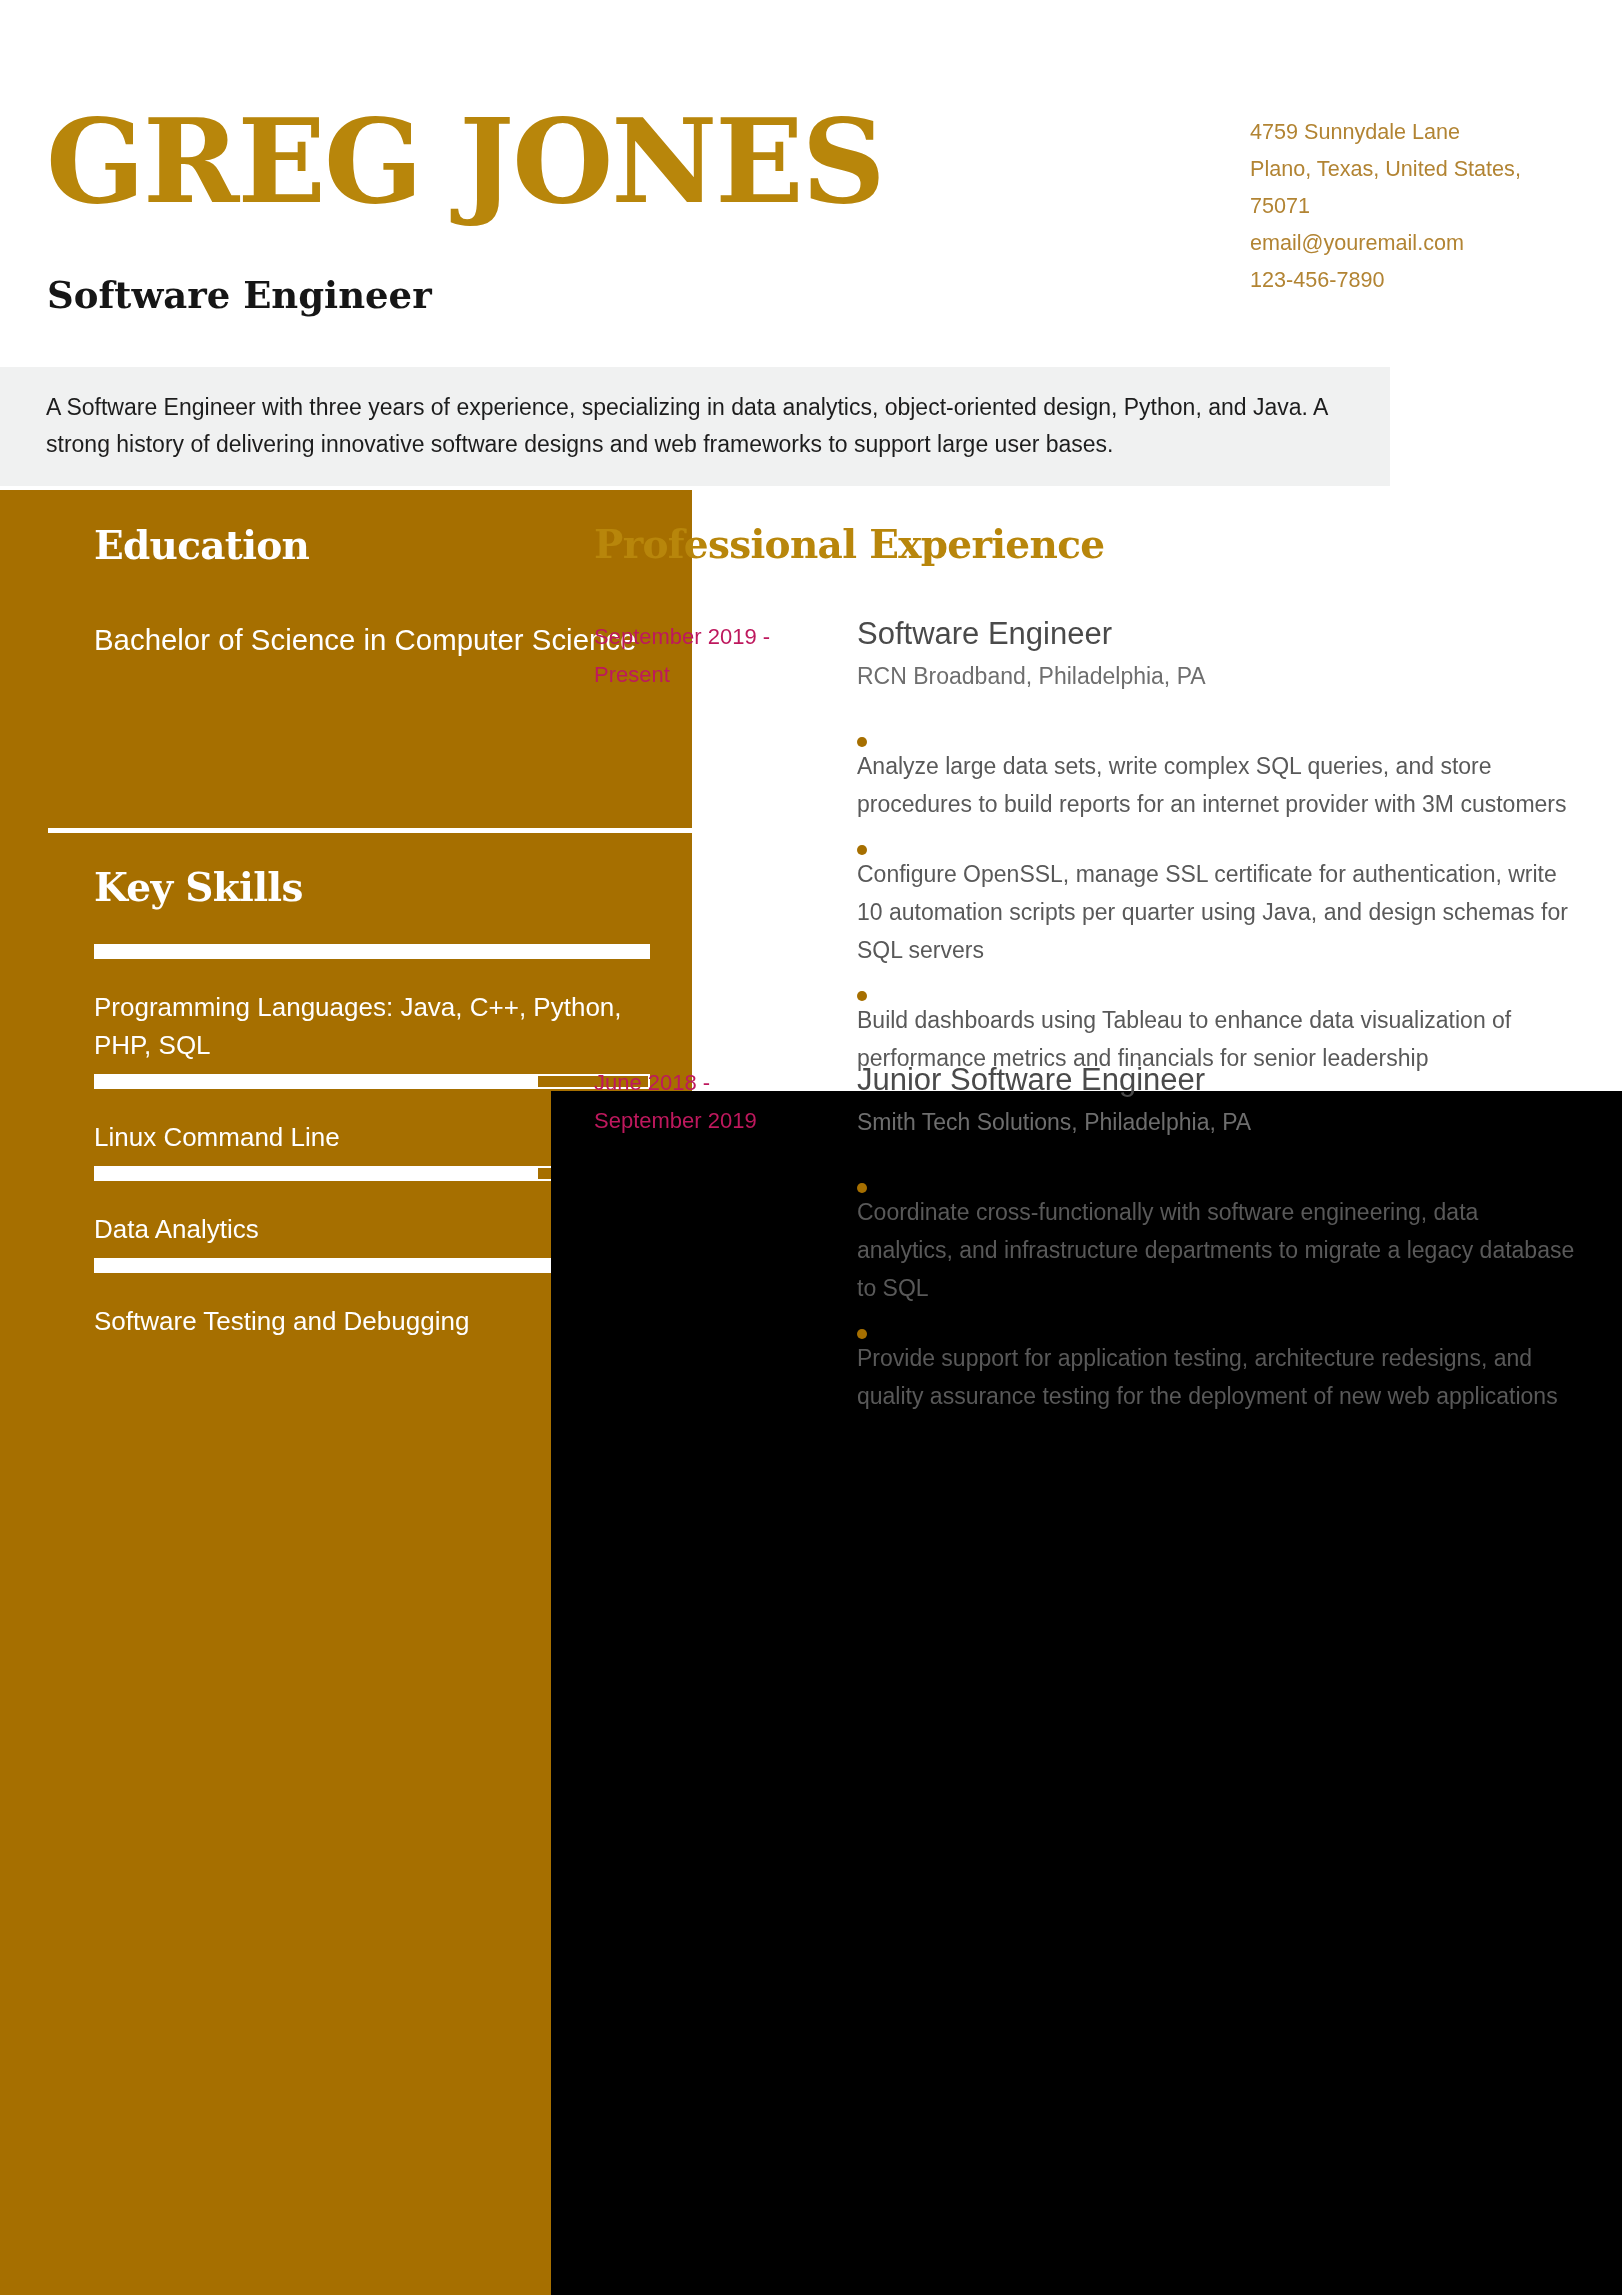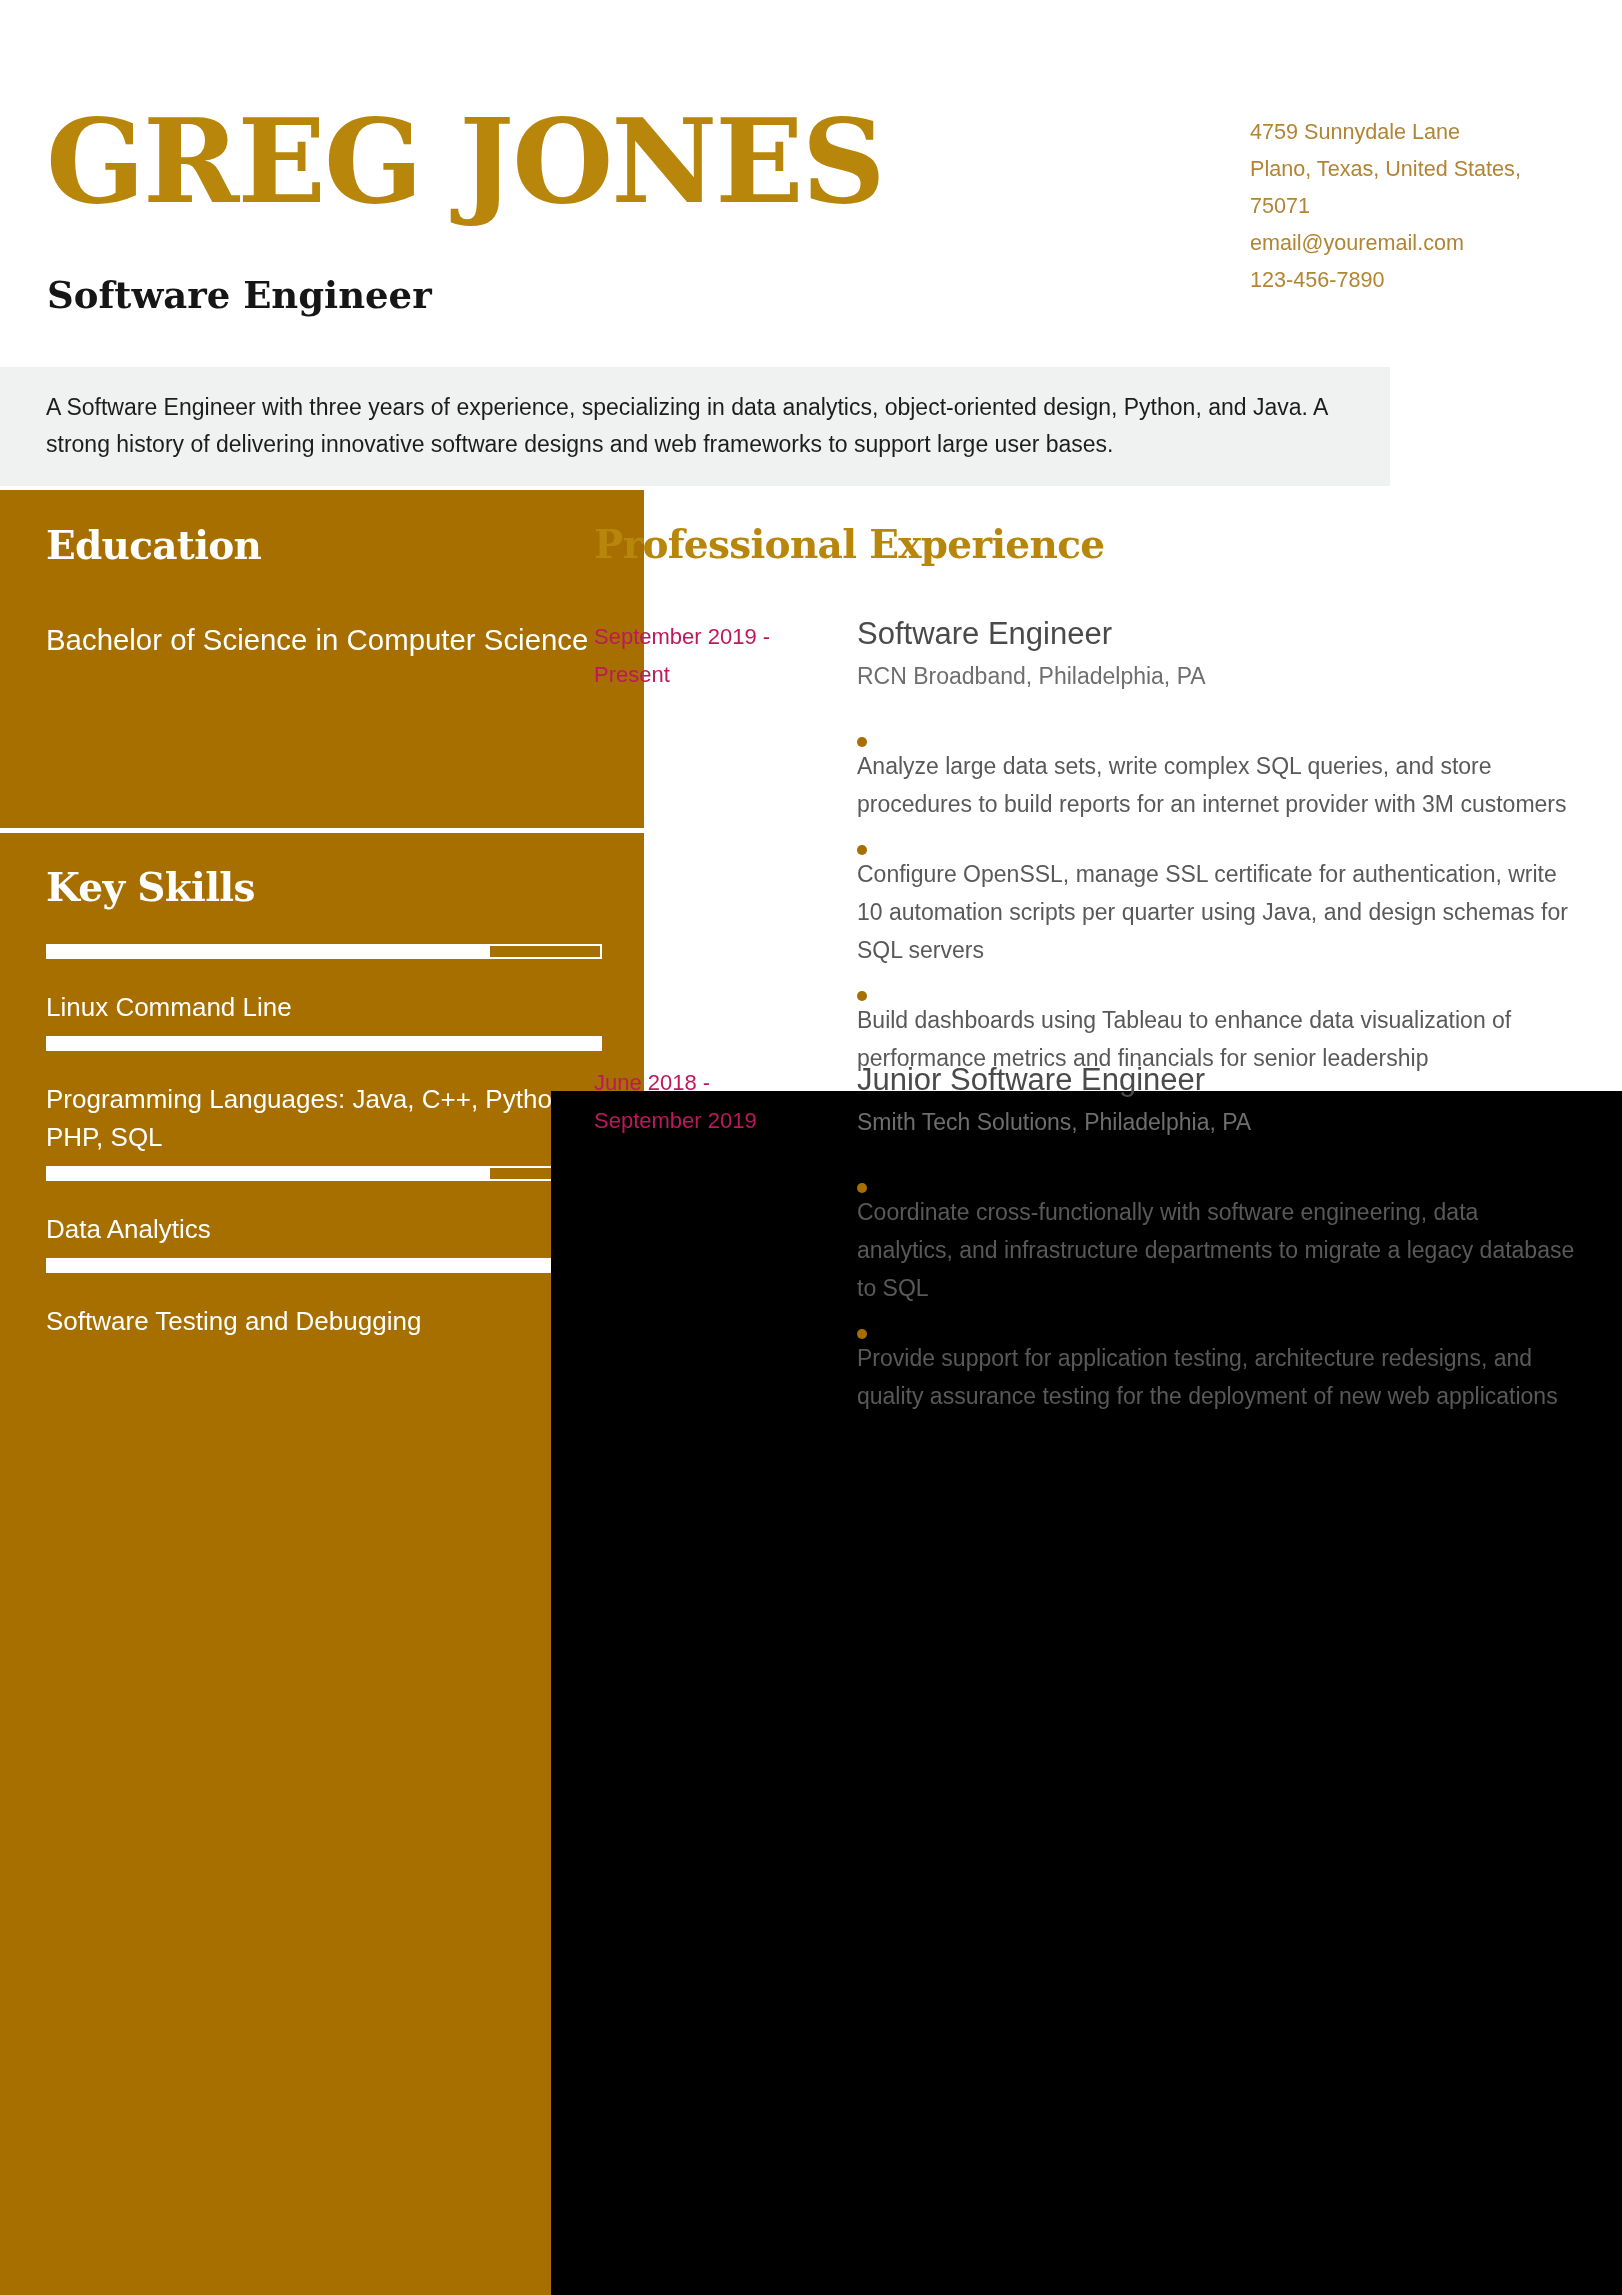"Education" .sidebar { padding-left: none -> 48px }
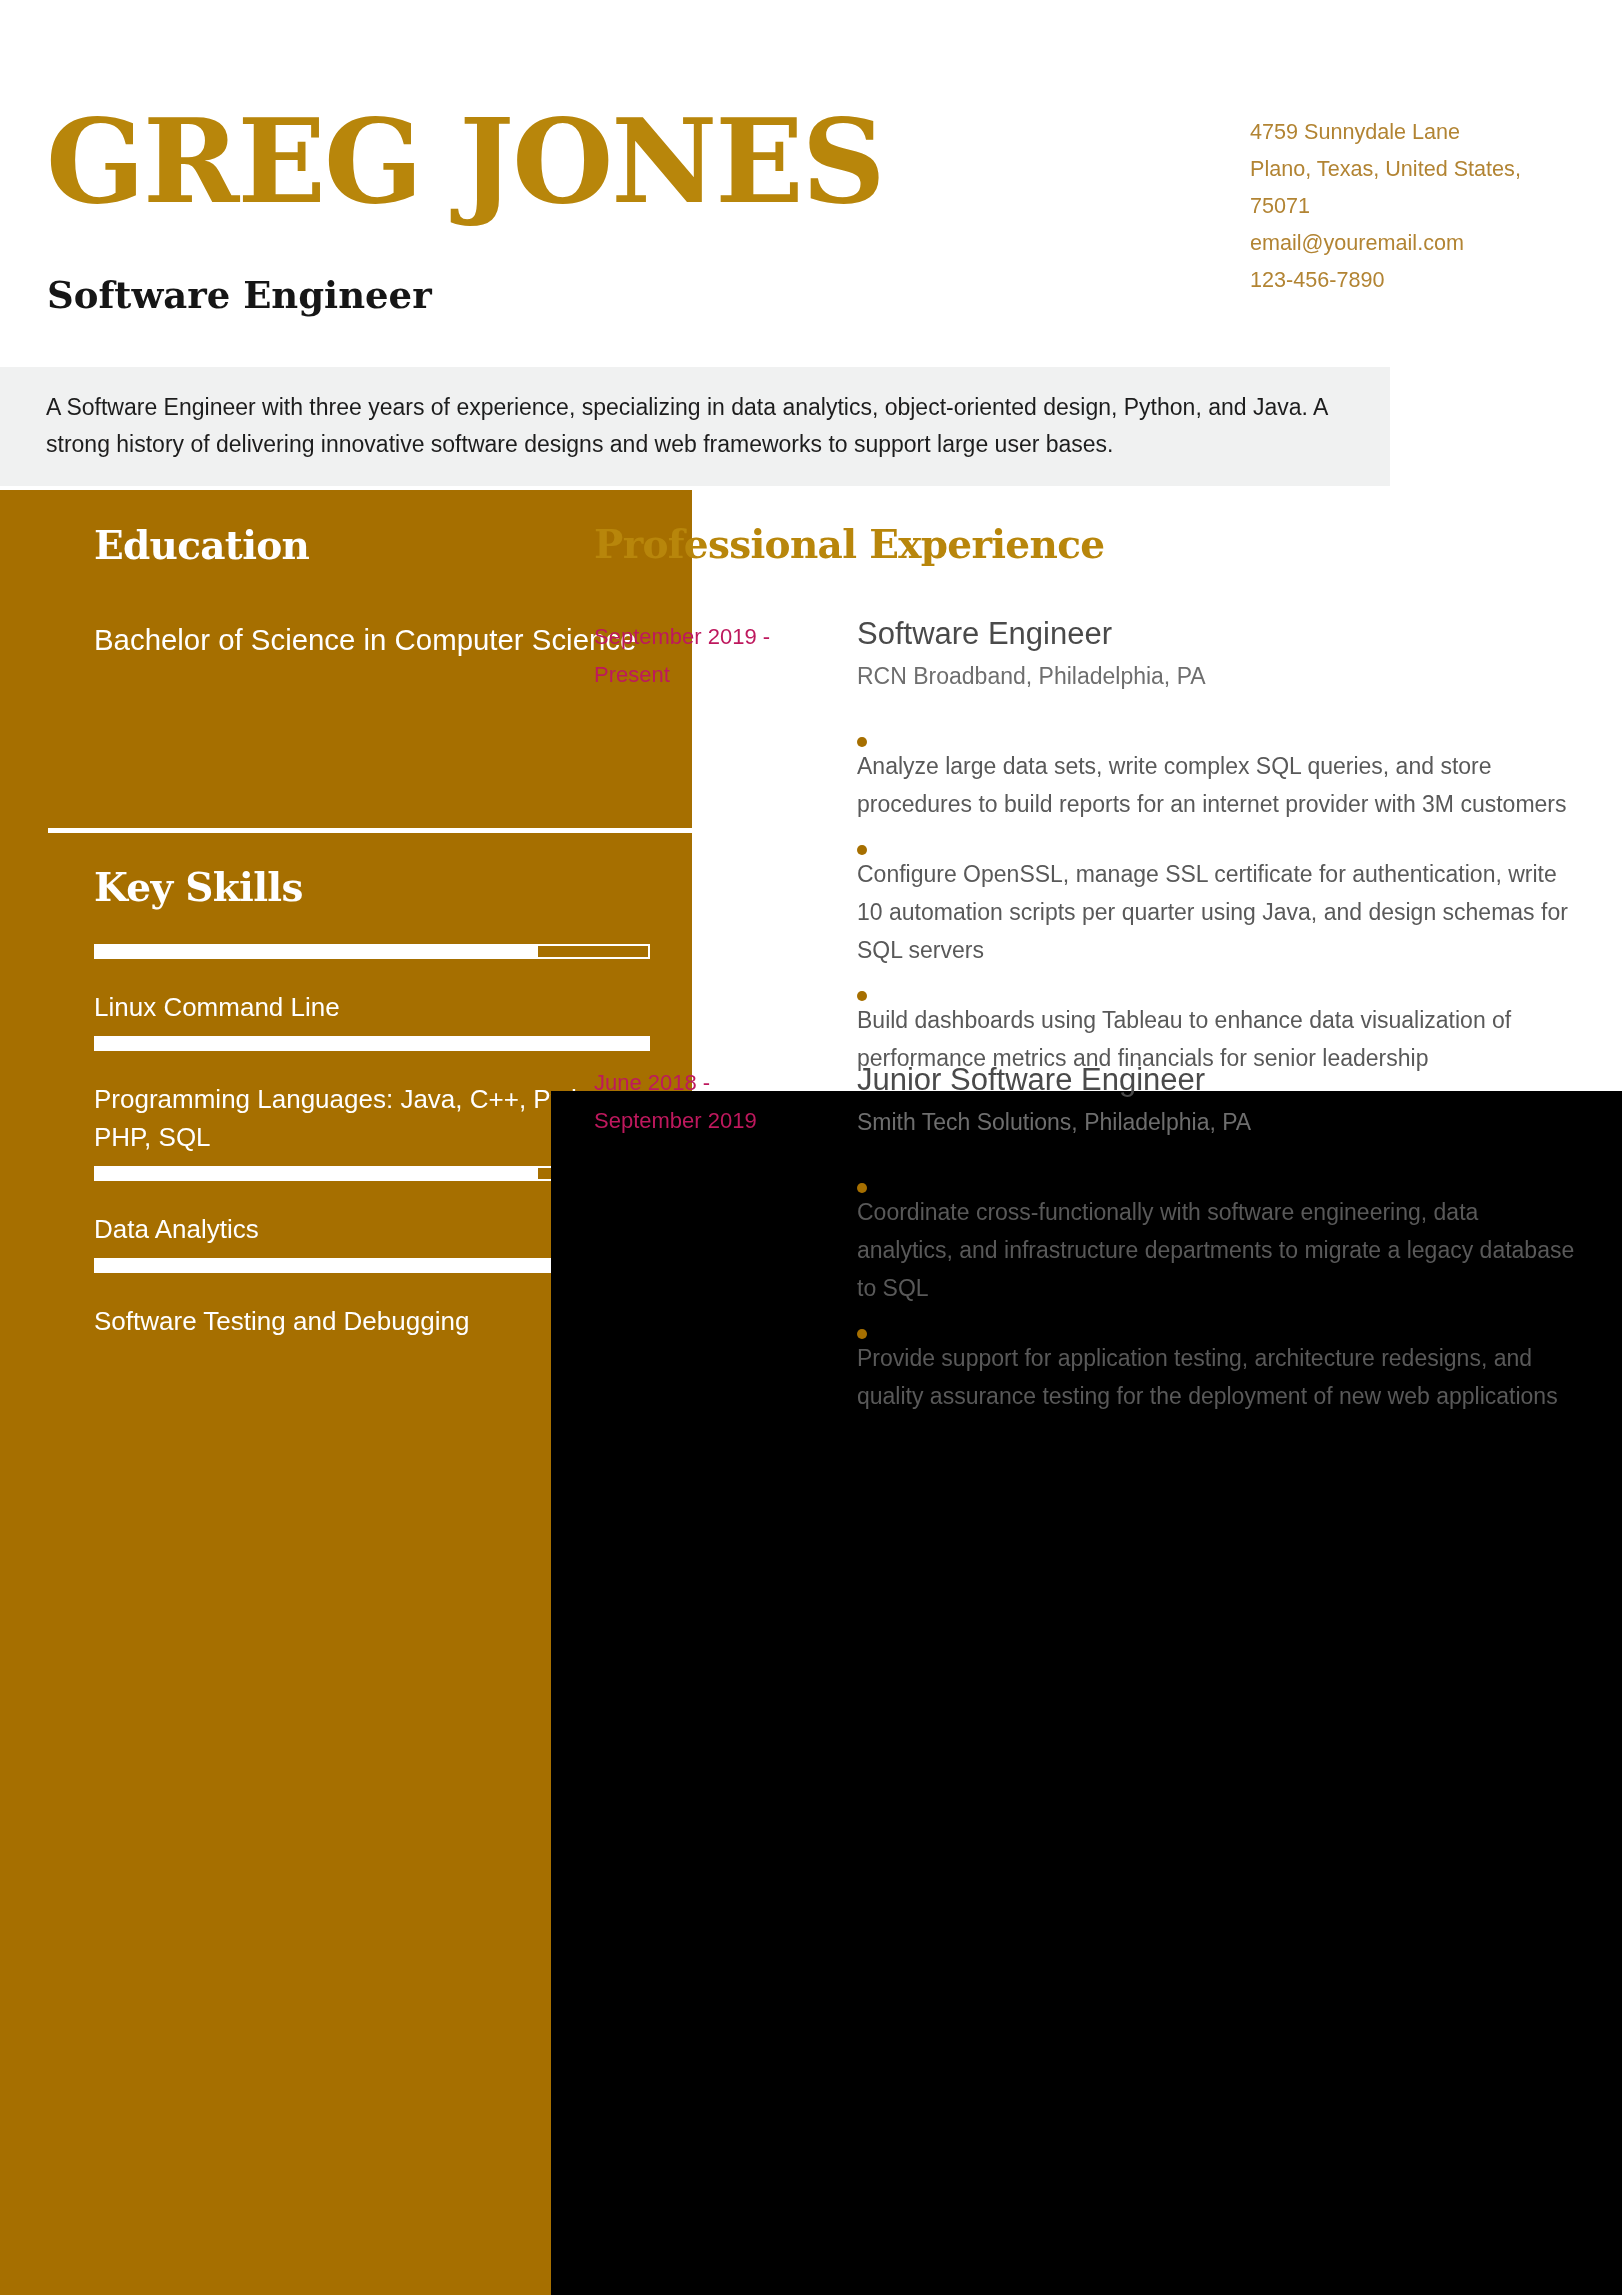"Linux Command Line" div.skill { order: before "Programming Languages: Java, C++," -> after "Programming Languages: Java, C++," }
